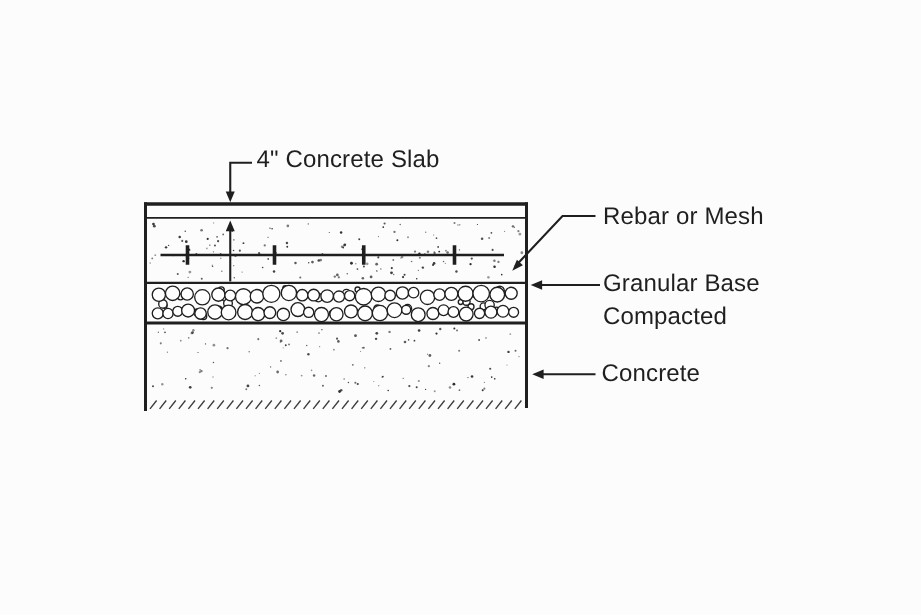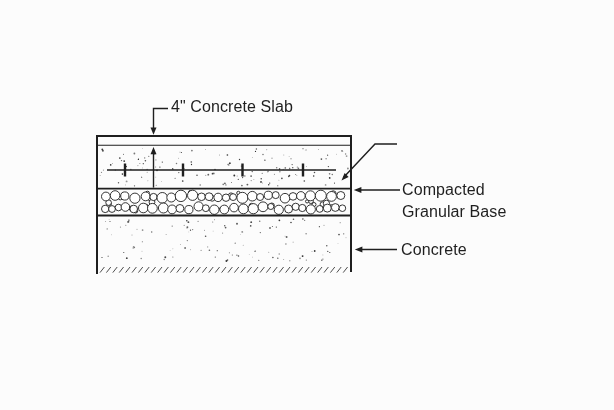"Rebar or Mesh" div.lbl { html: none -> <div>Rebar or Mesh</div> }
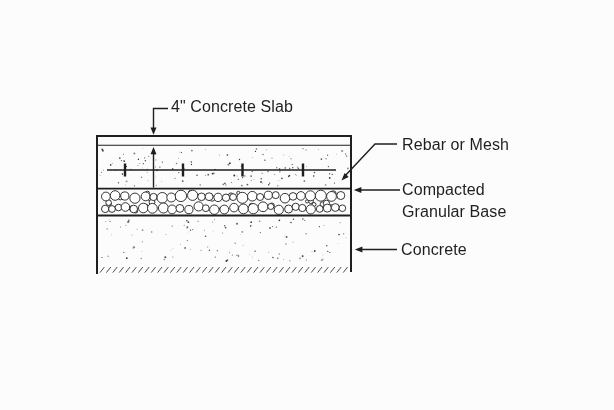"Compacted" div { order: before "Granular Base" -> after "Granular Base" }
